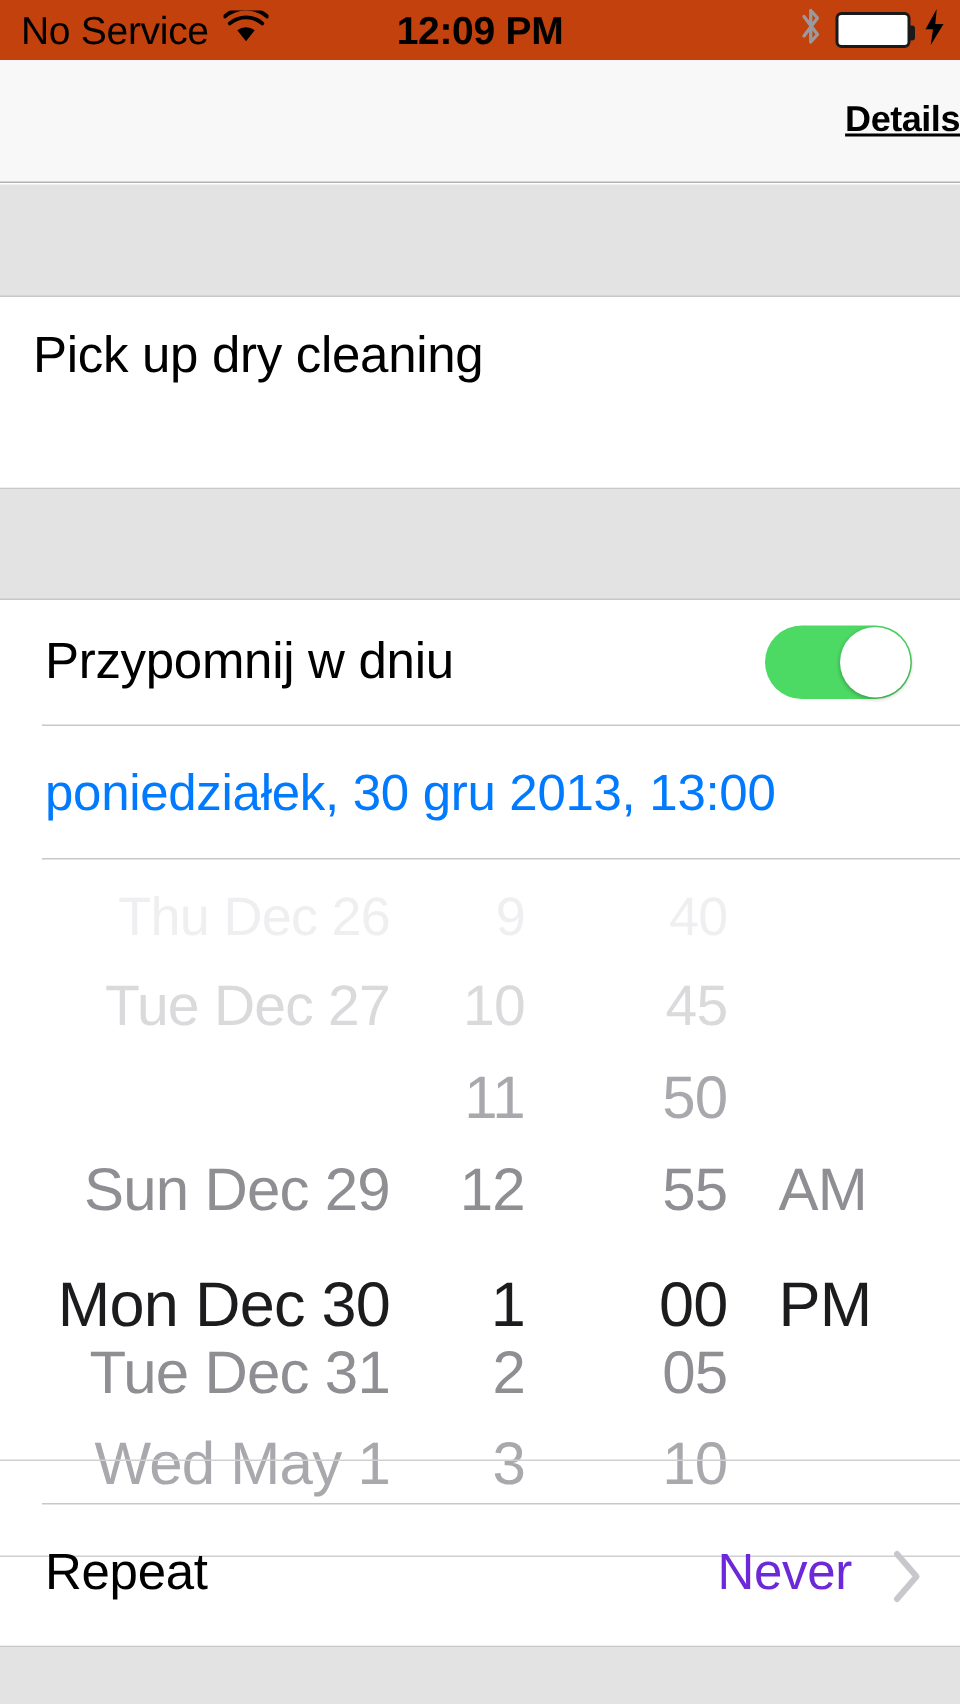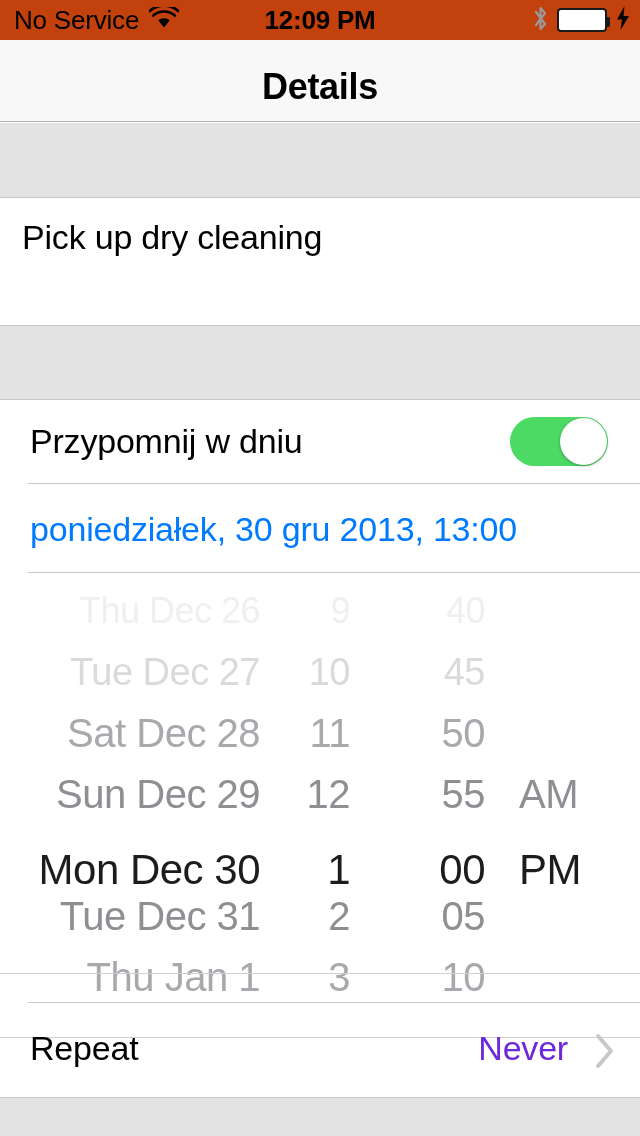"Details" .nav-title { font-size: 36px -> 24px; text-align: center -> right; text-decoration: none -> underline }
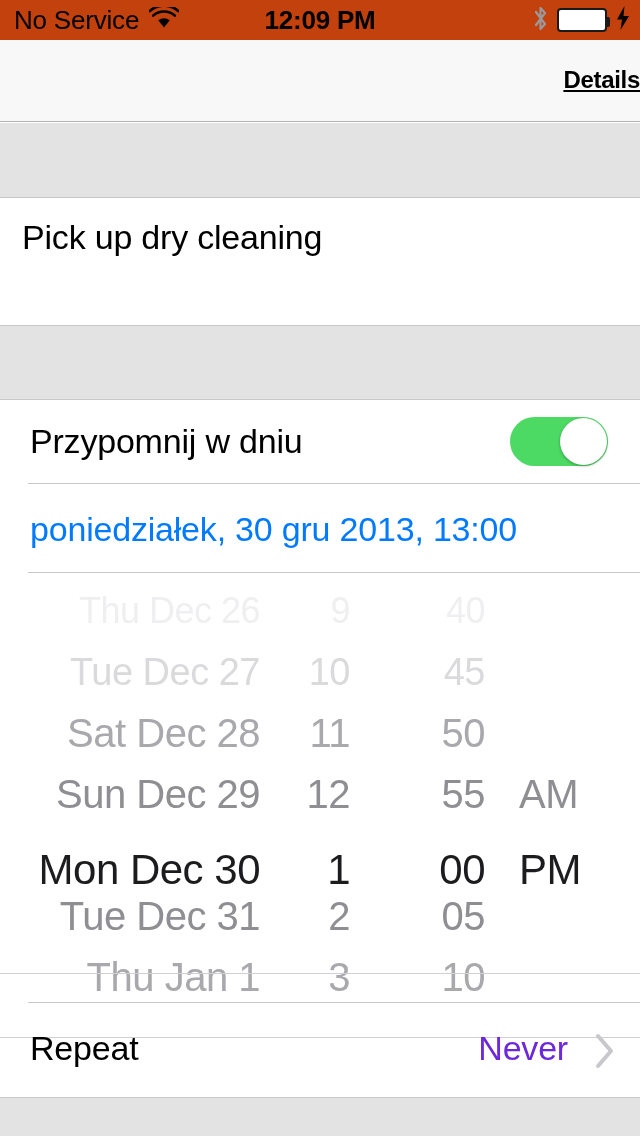"Sat Dec 28" span.c-date { html: <span>Sat Dec 28</span> -> none }
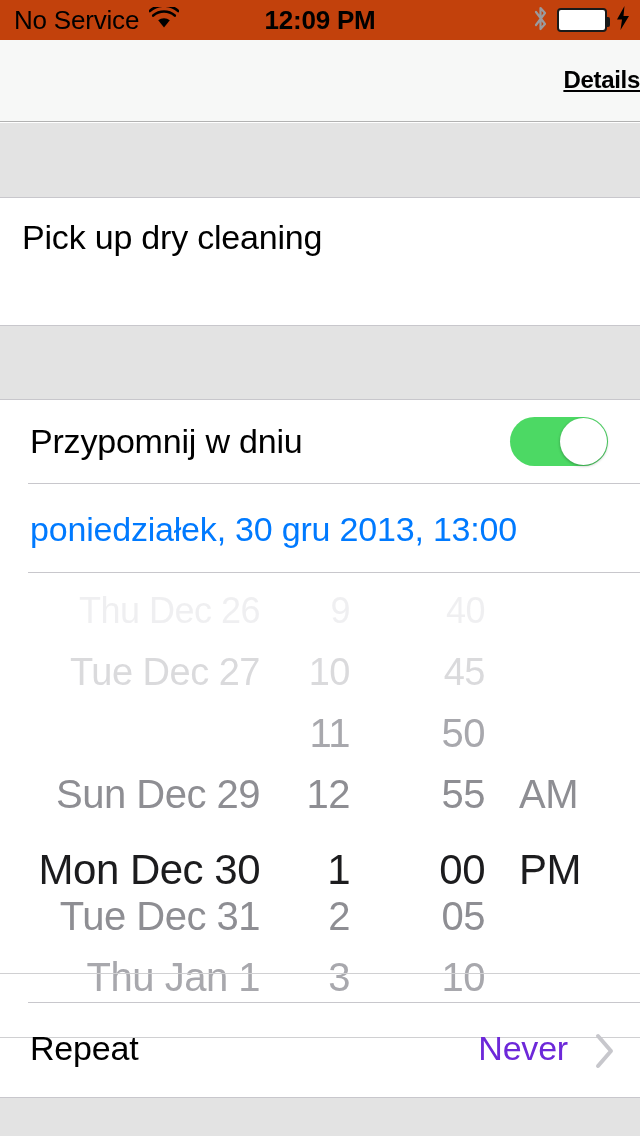"Thu Jan 1" span.c-date { text: Thu Jan -> Wed May }
